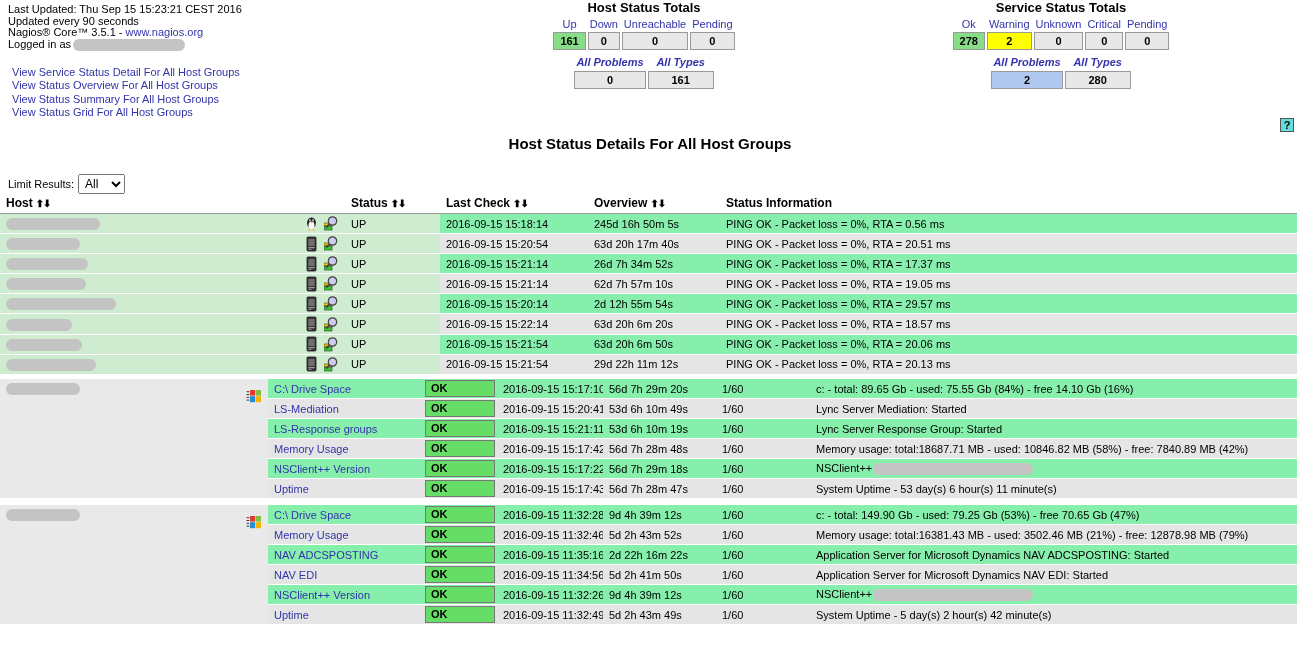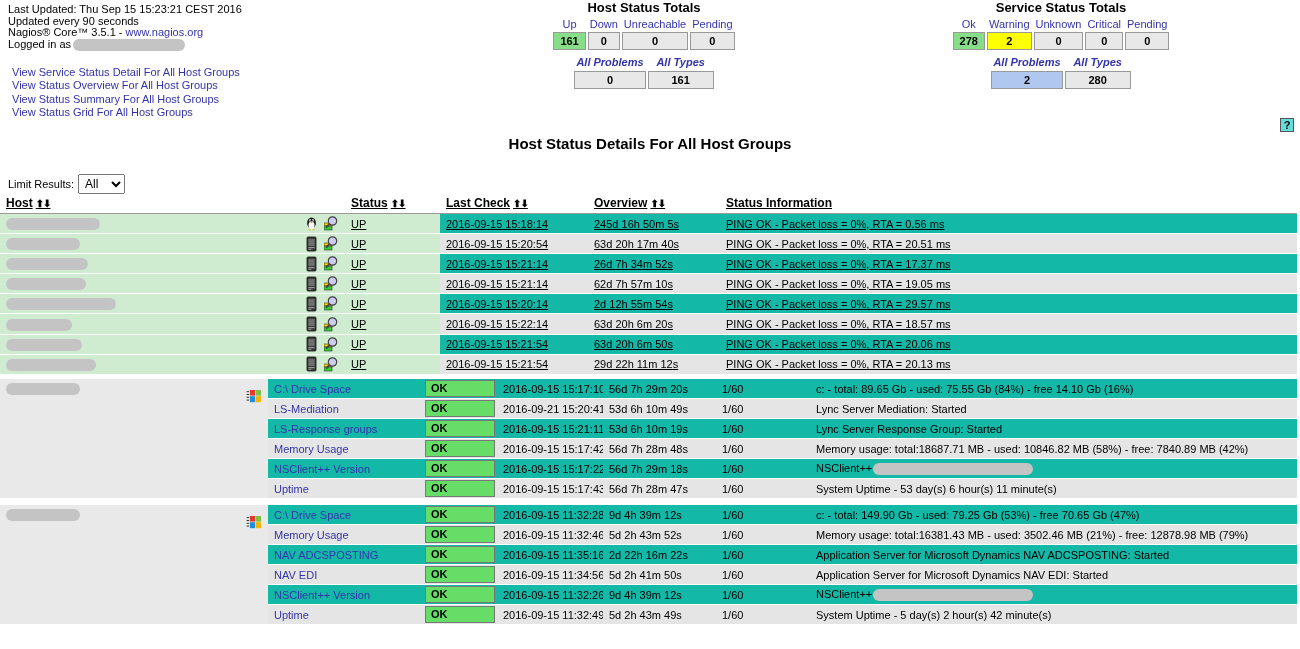"Host ⬆⬇" table.status-table { text-decoration: underline -> none }
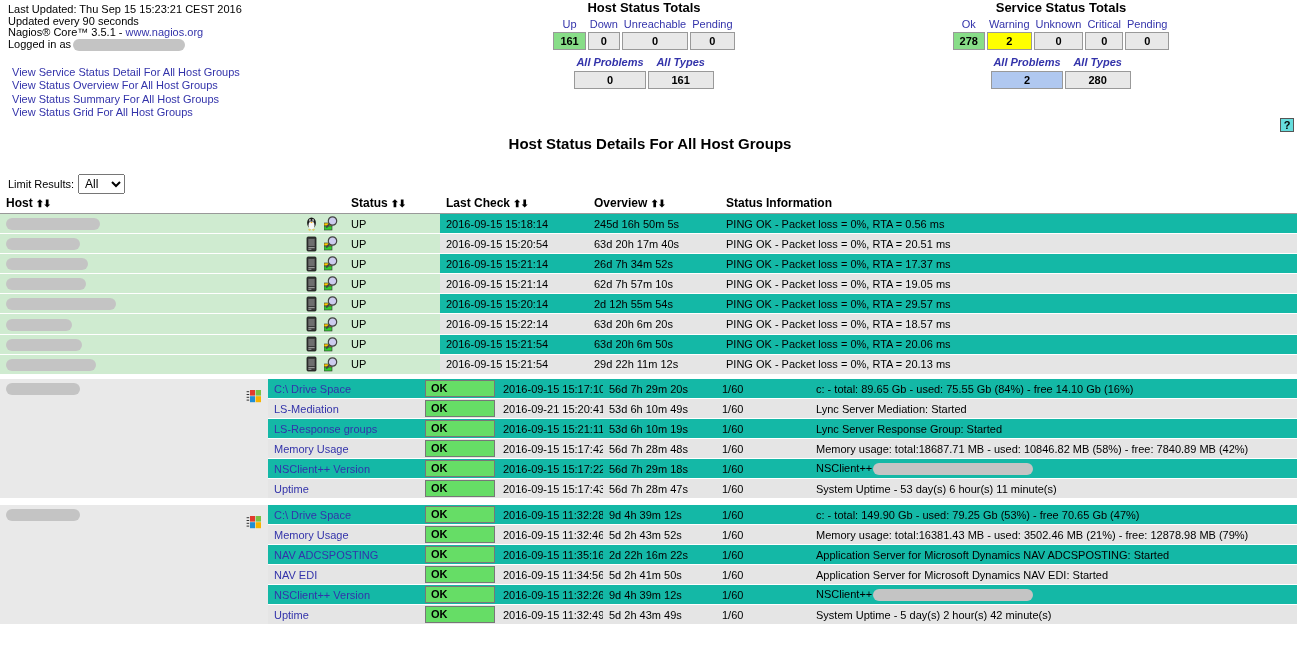"2016-09-15 15:18:14" .bg-lt { background: #14b8a6 -> #86efac }
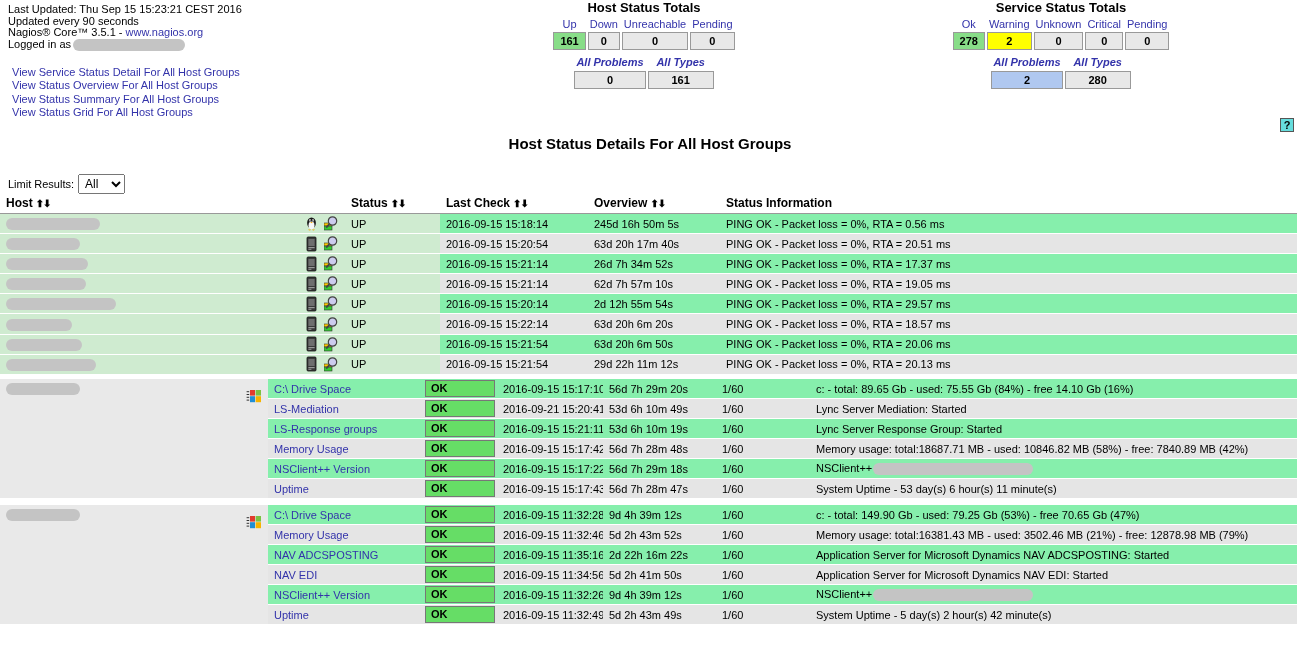"2016-09-21 15:20:41" td.bg-md { text: 2016-09-21 -> 2016-09-15 }
